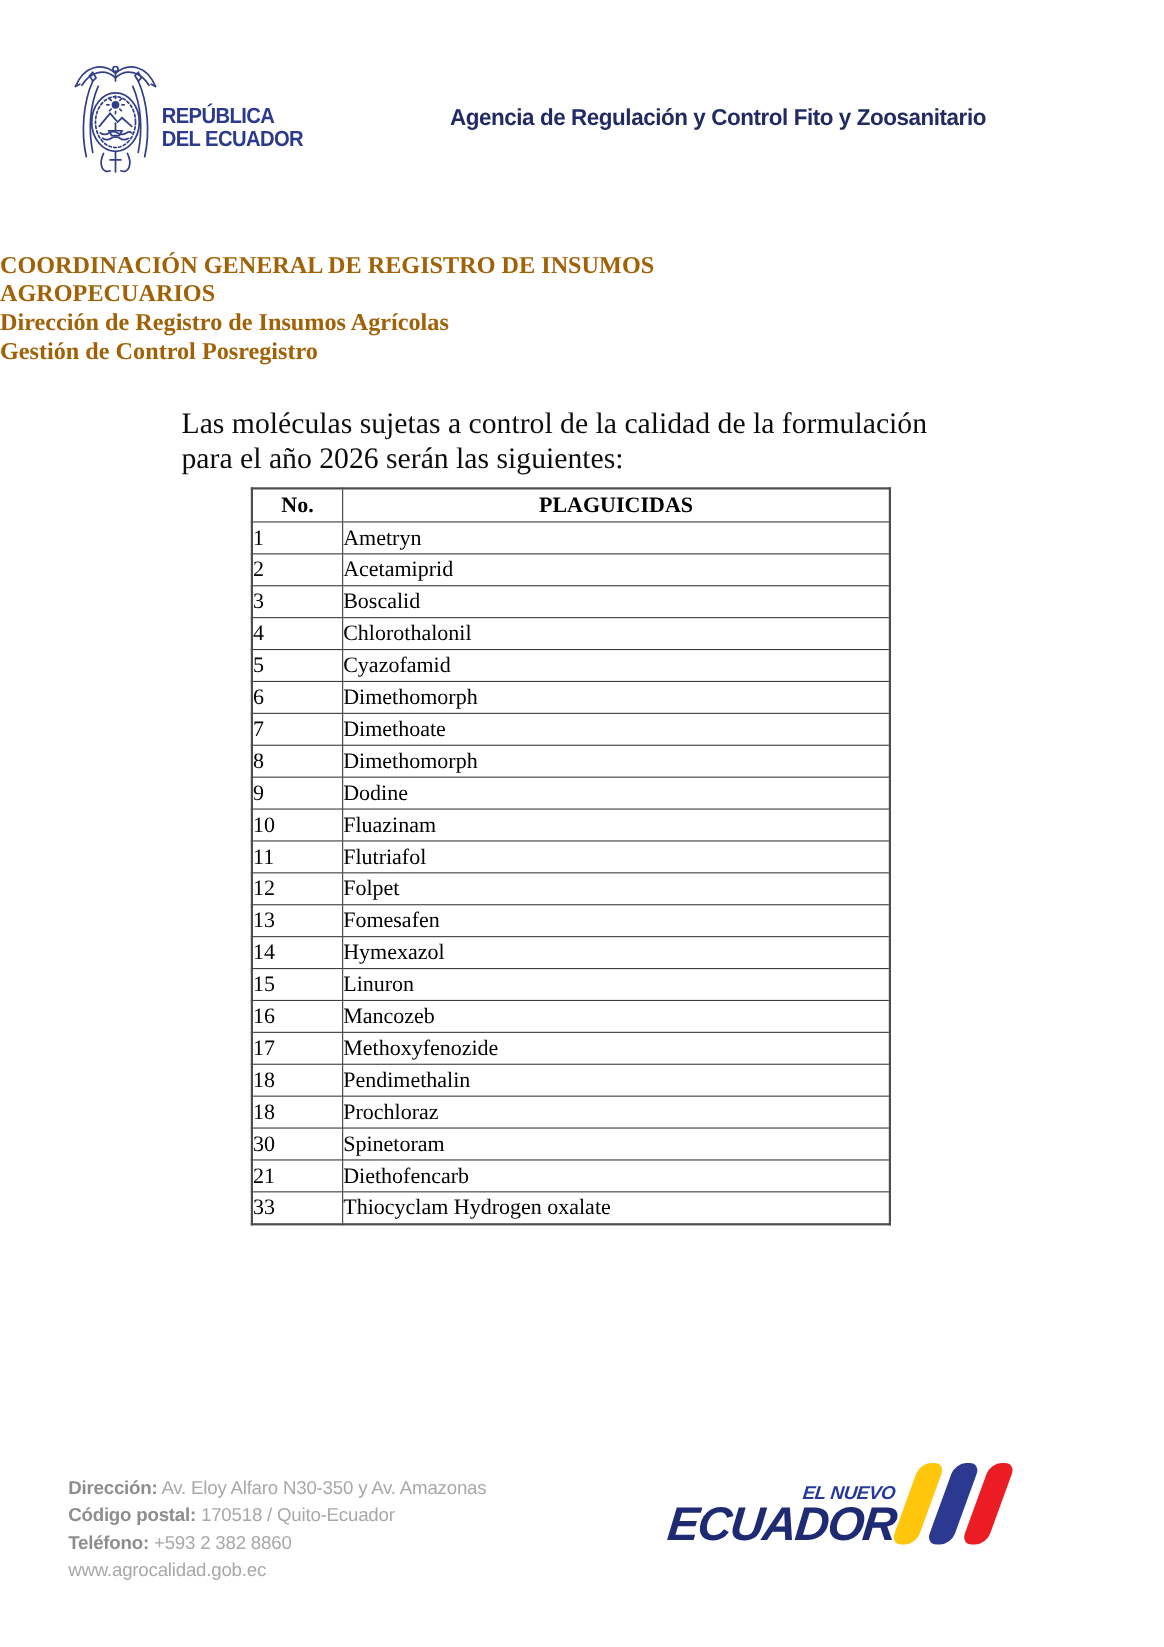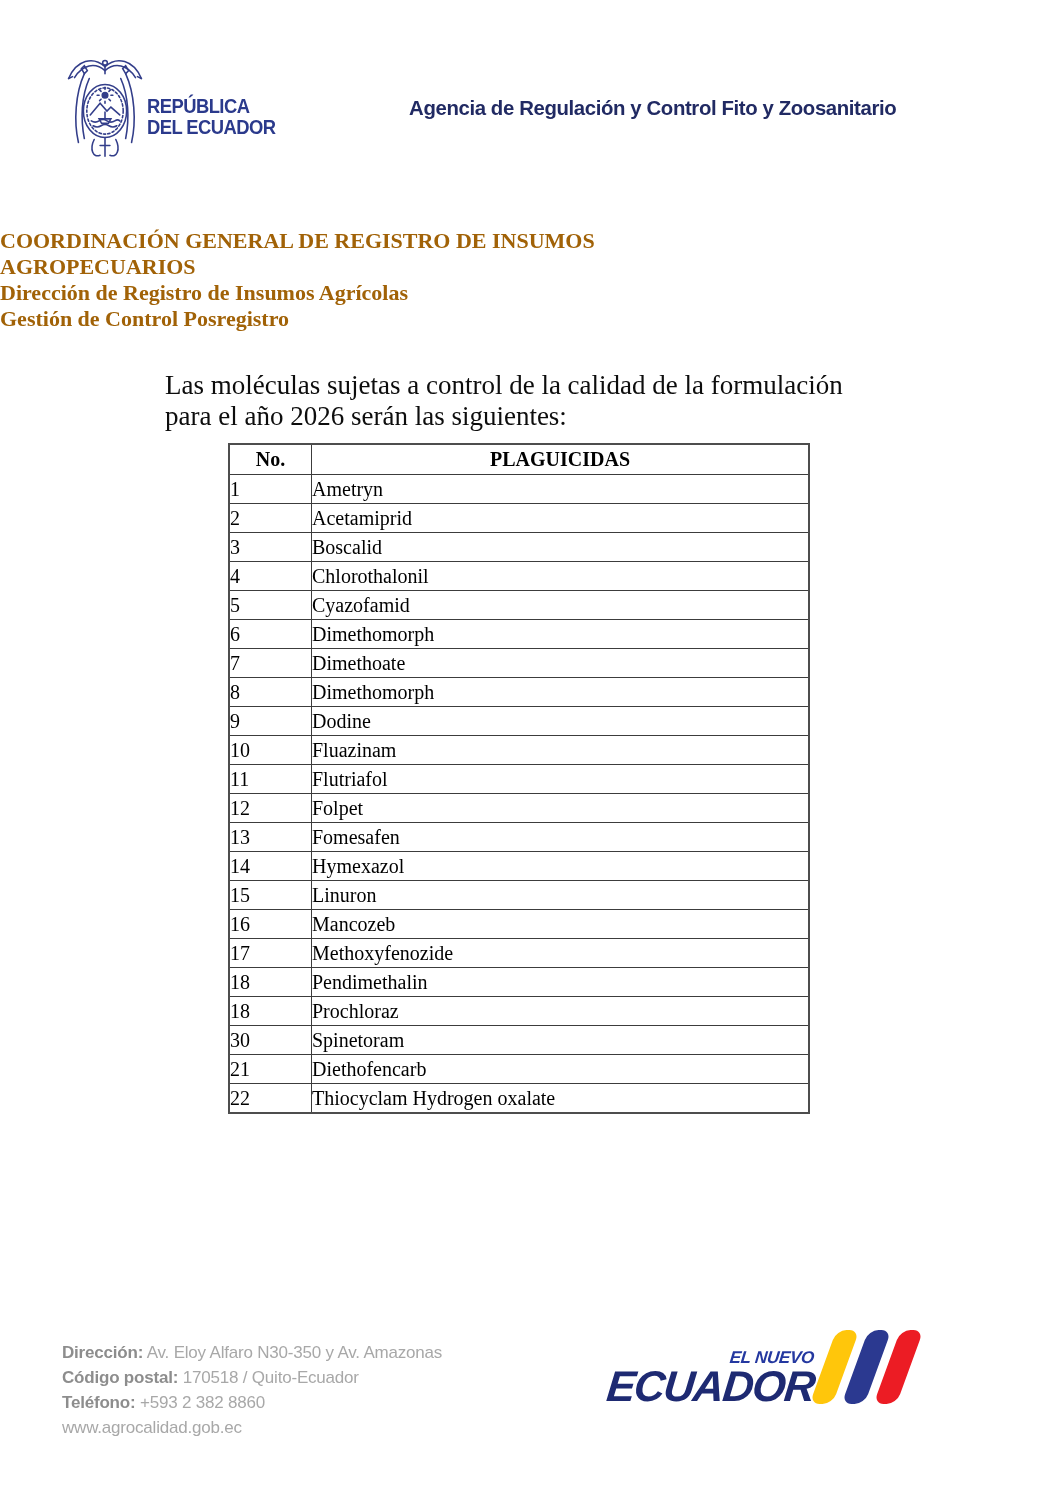"22" td.col-no { text: 22 -> 33 }
